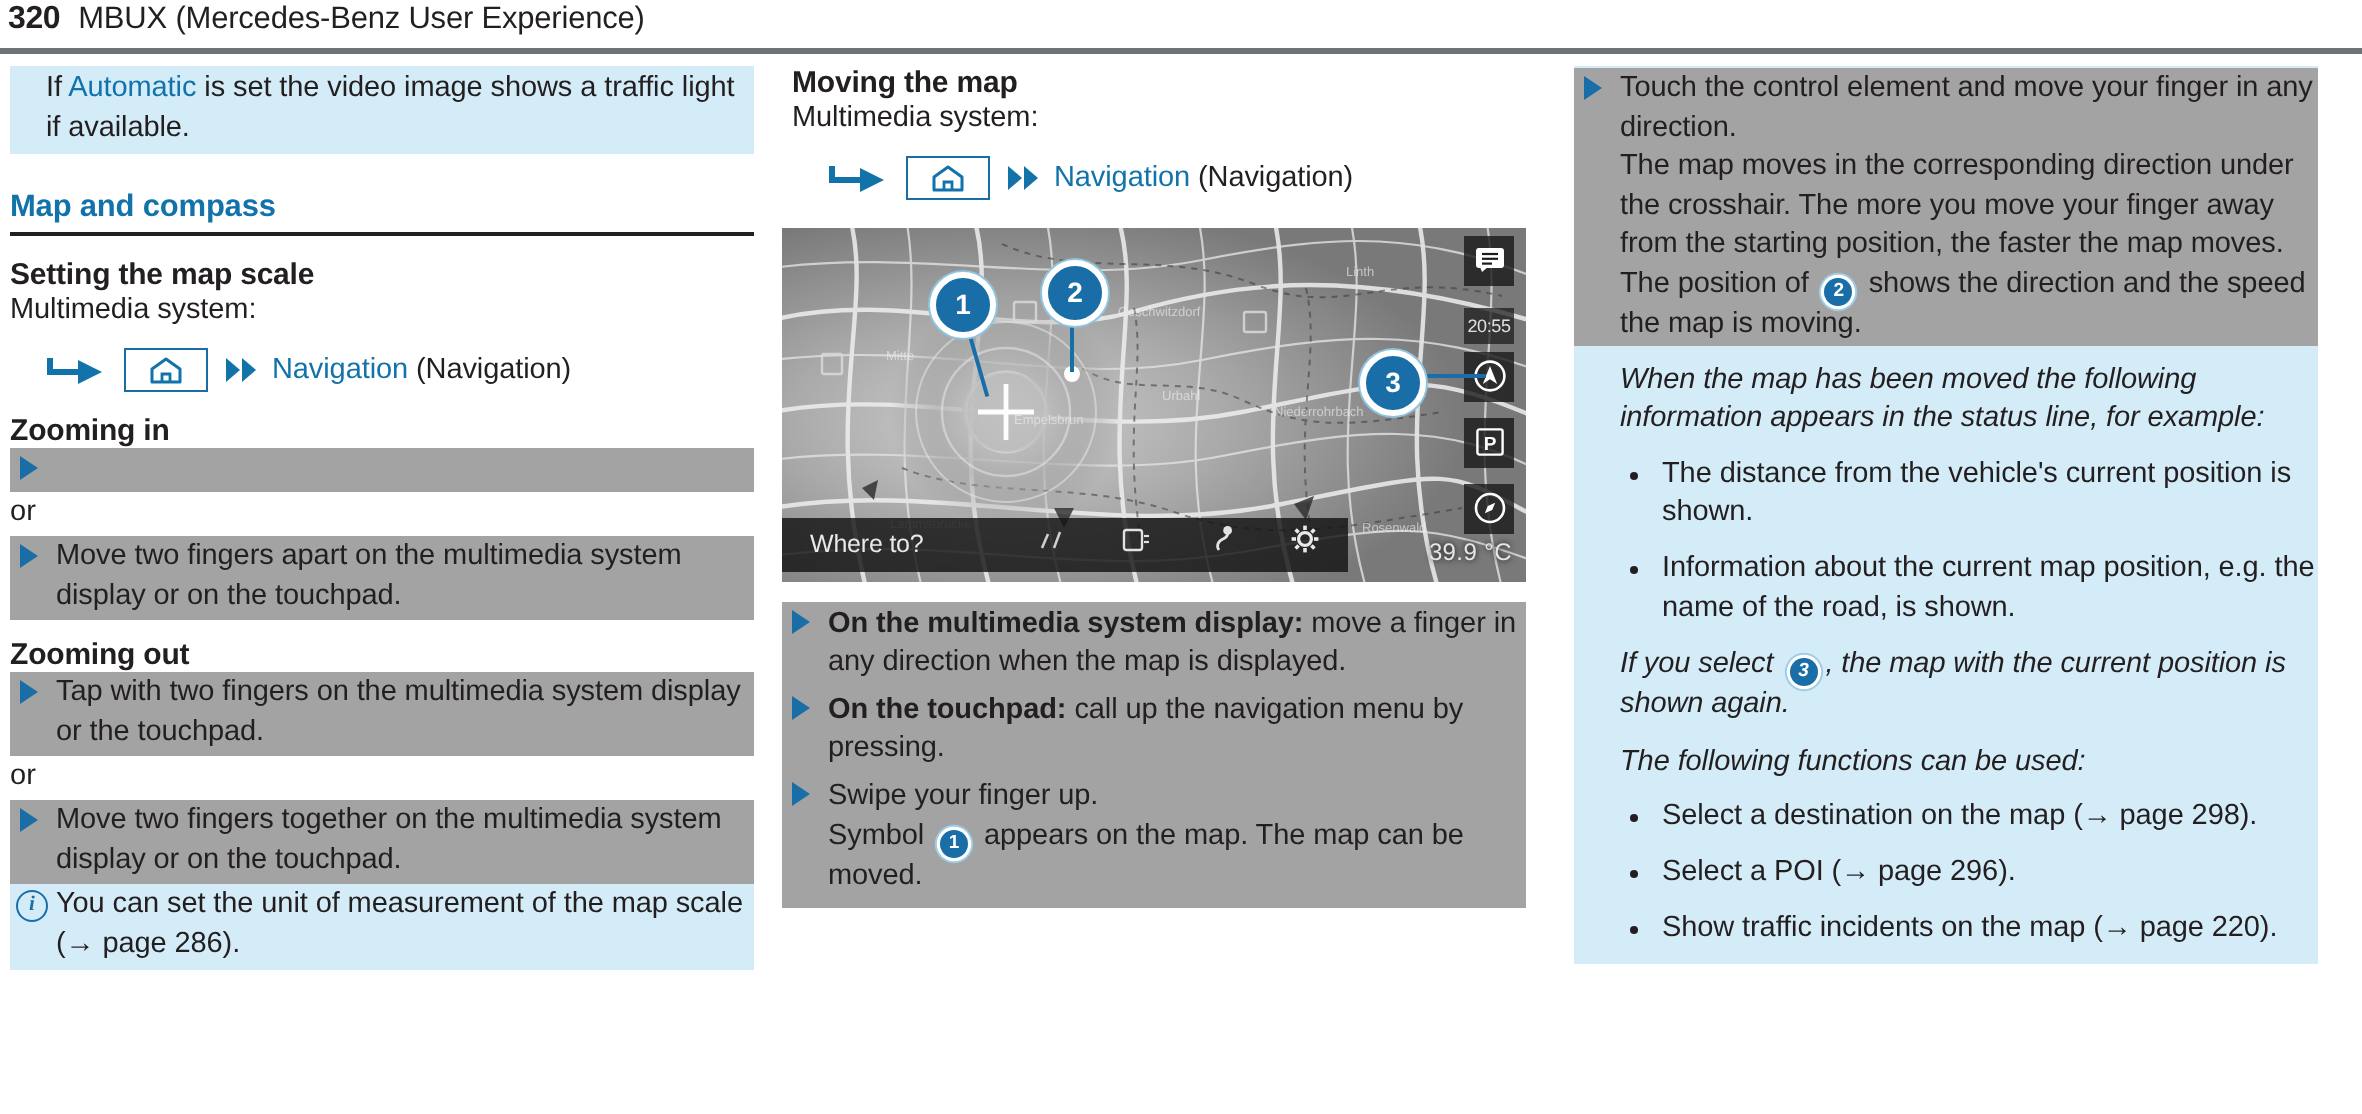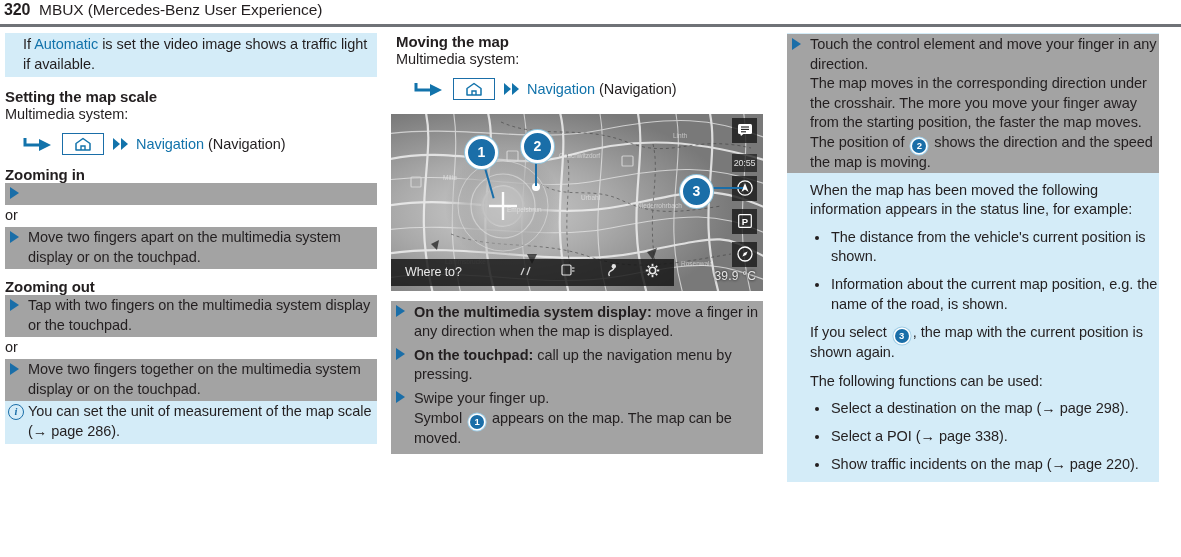"Map and compass" div.section-head { html: none -> <div>Map and compass</div> }
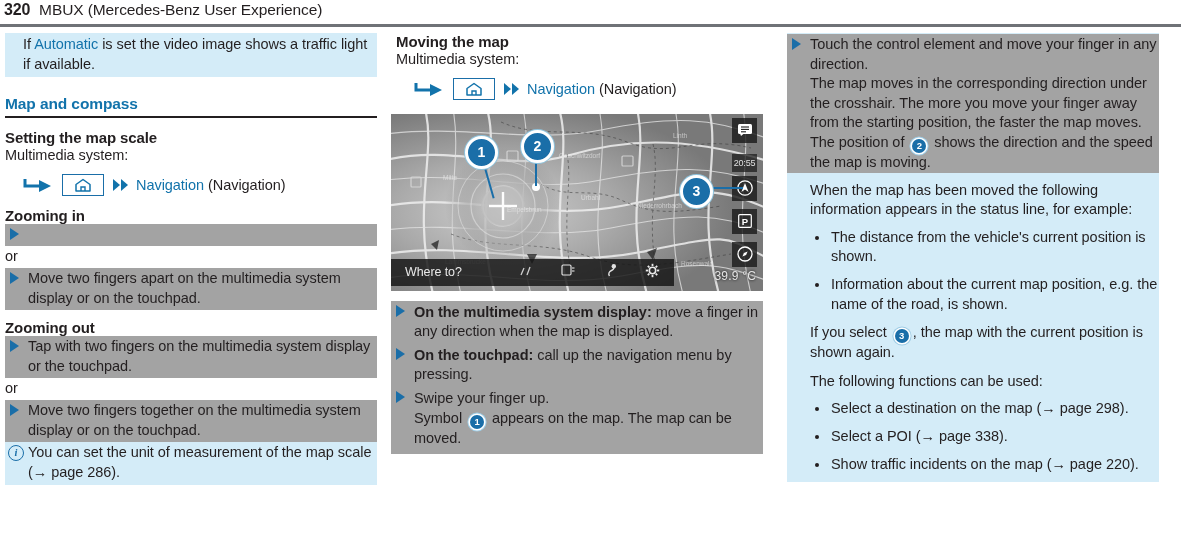"When the map has been" .para-plain { font-style: none -> italic }
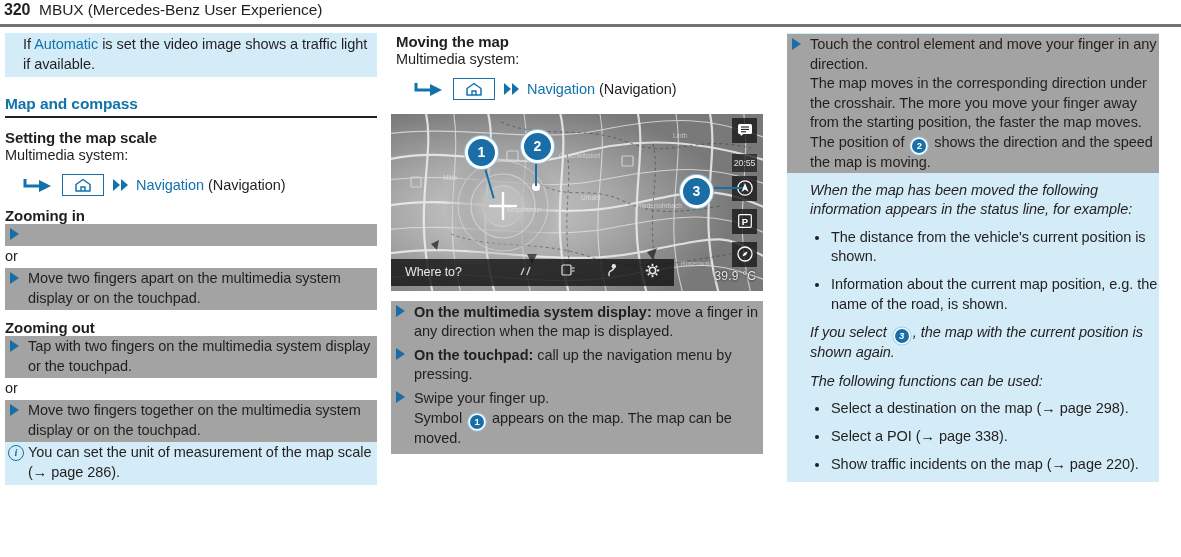"Select a POI (→ page" div.bul { text: 338 -> 296 }
